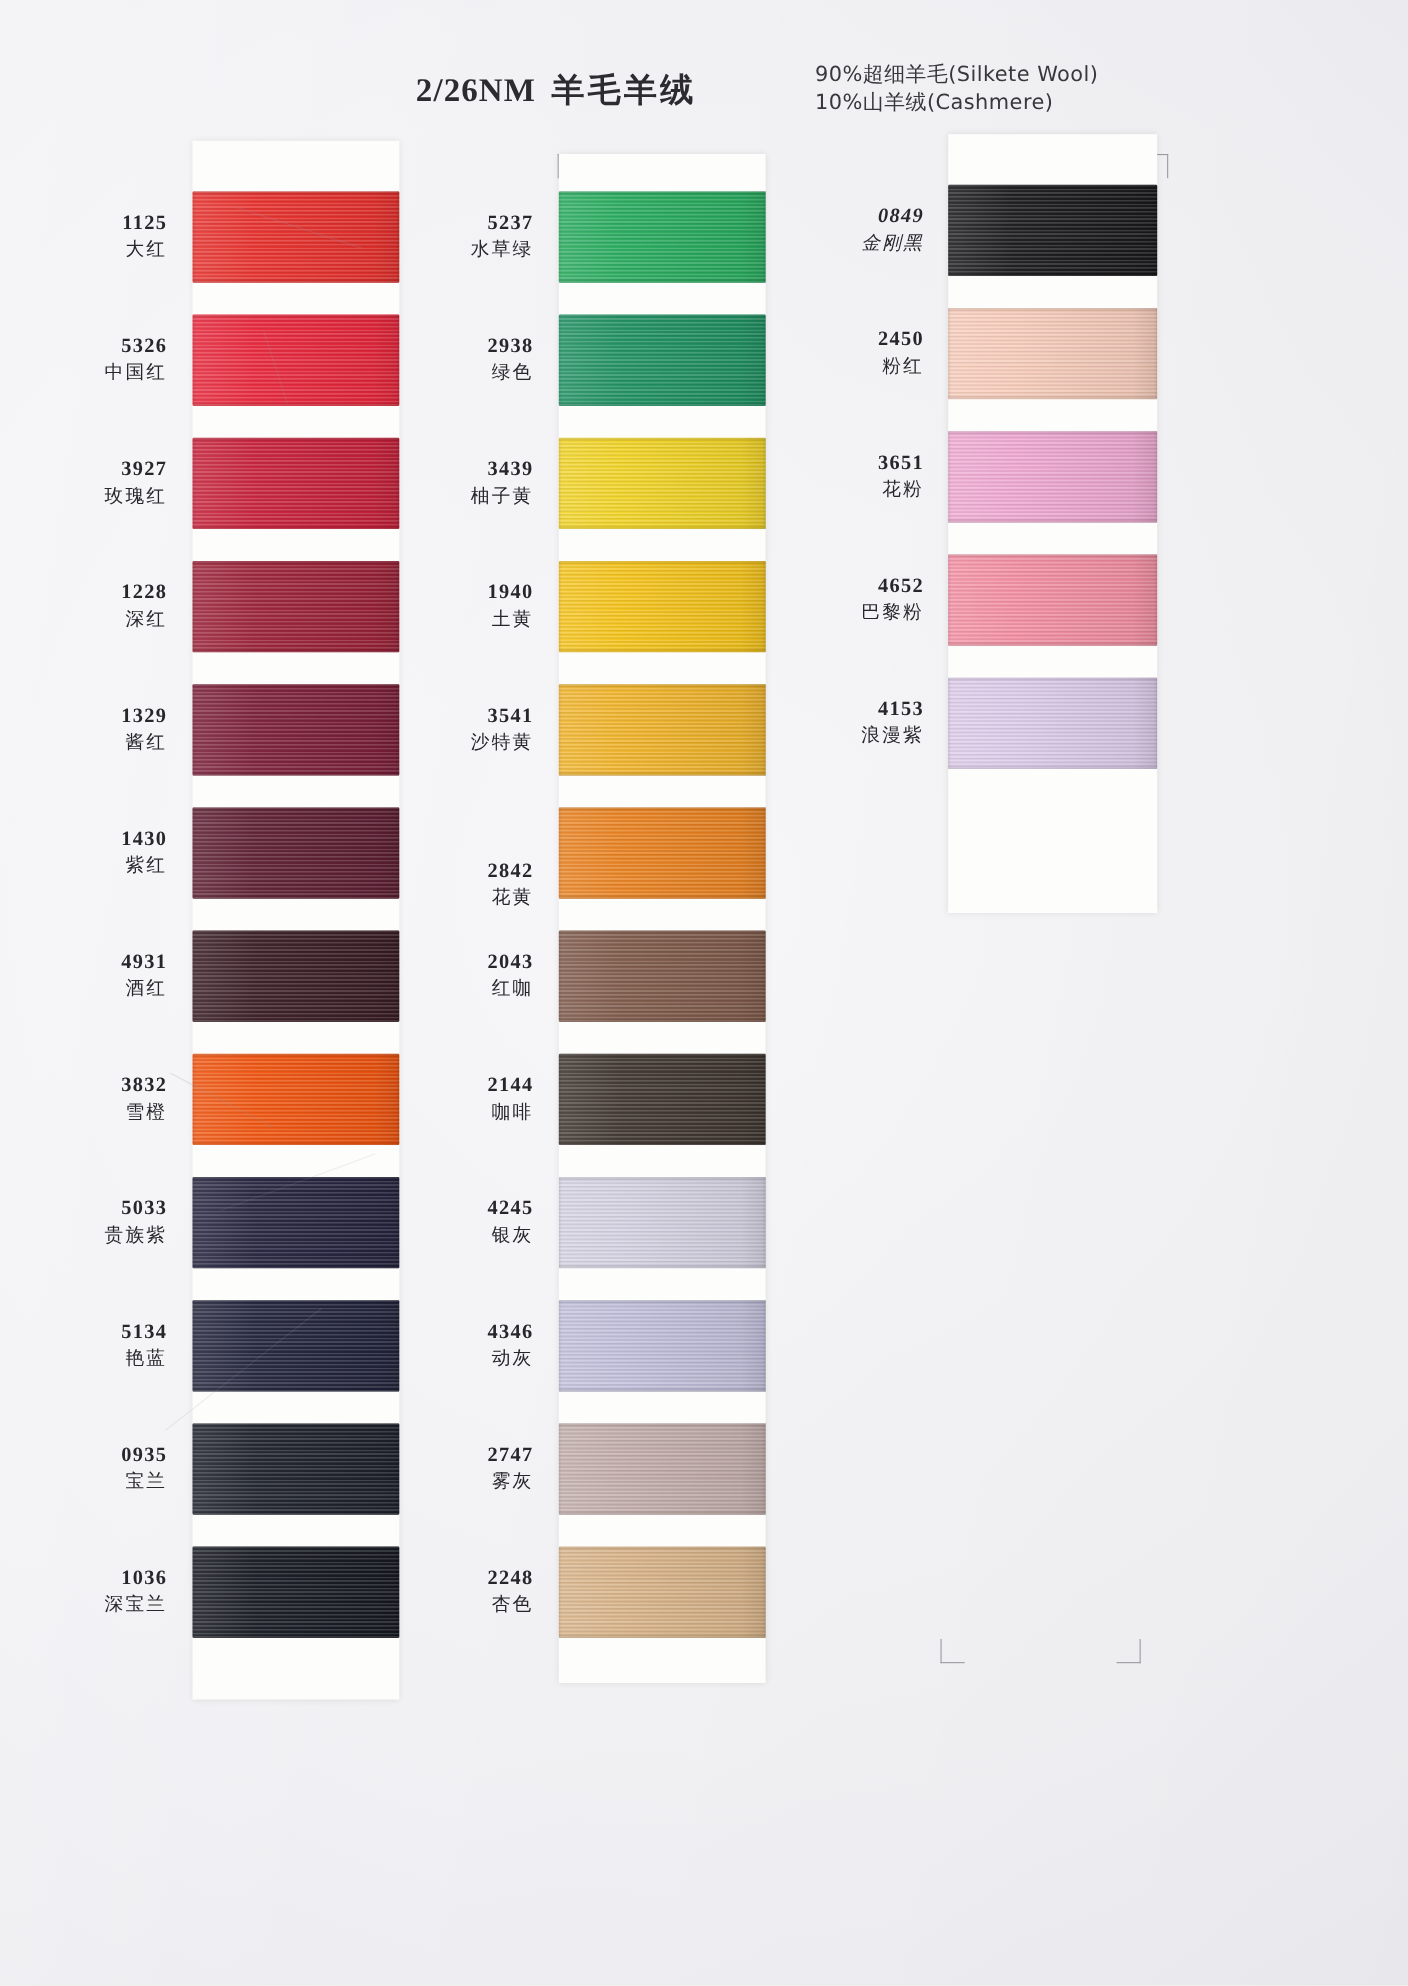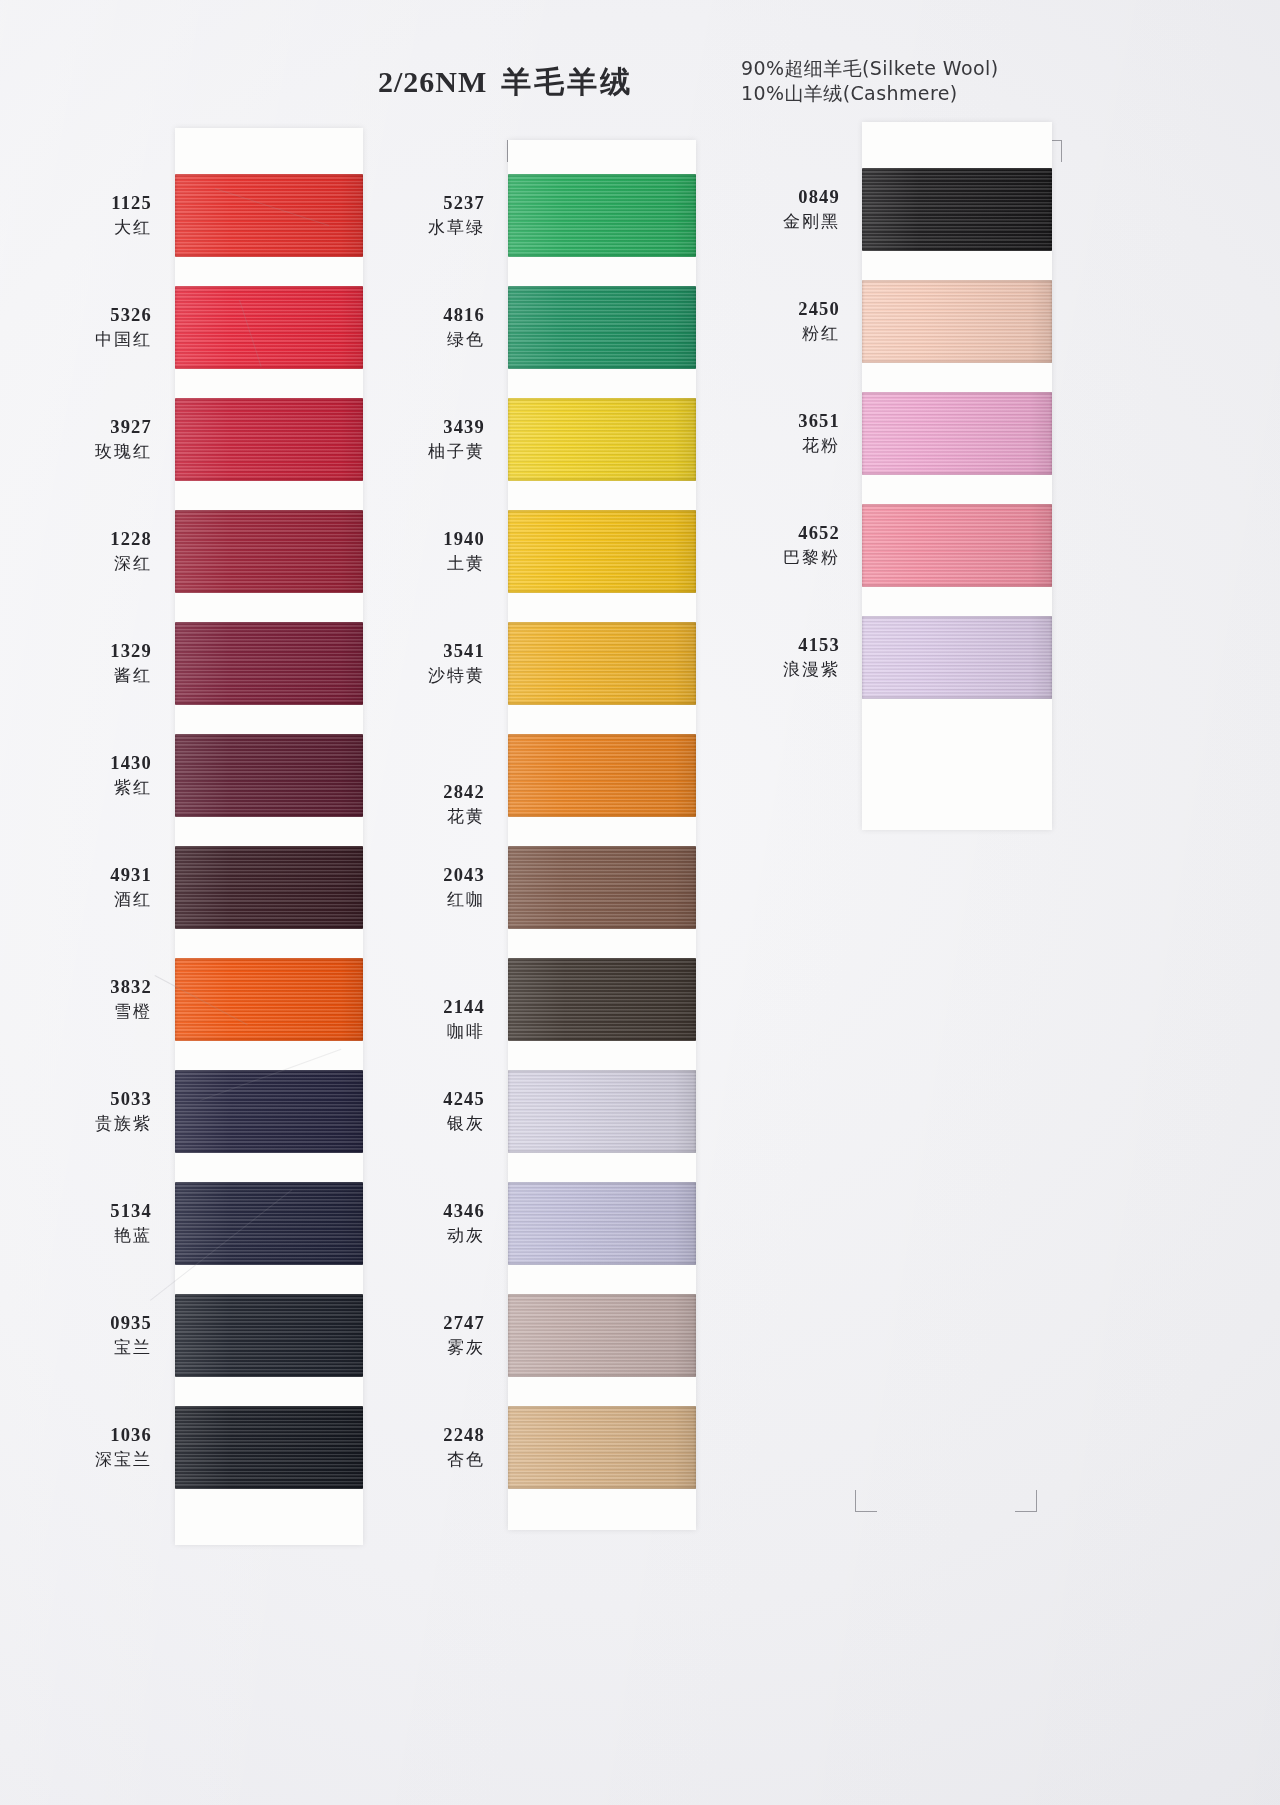"0849" div.label { font-style: none -> italic }
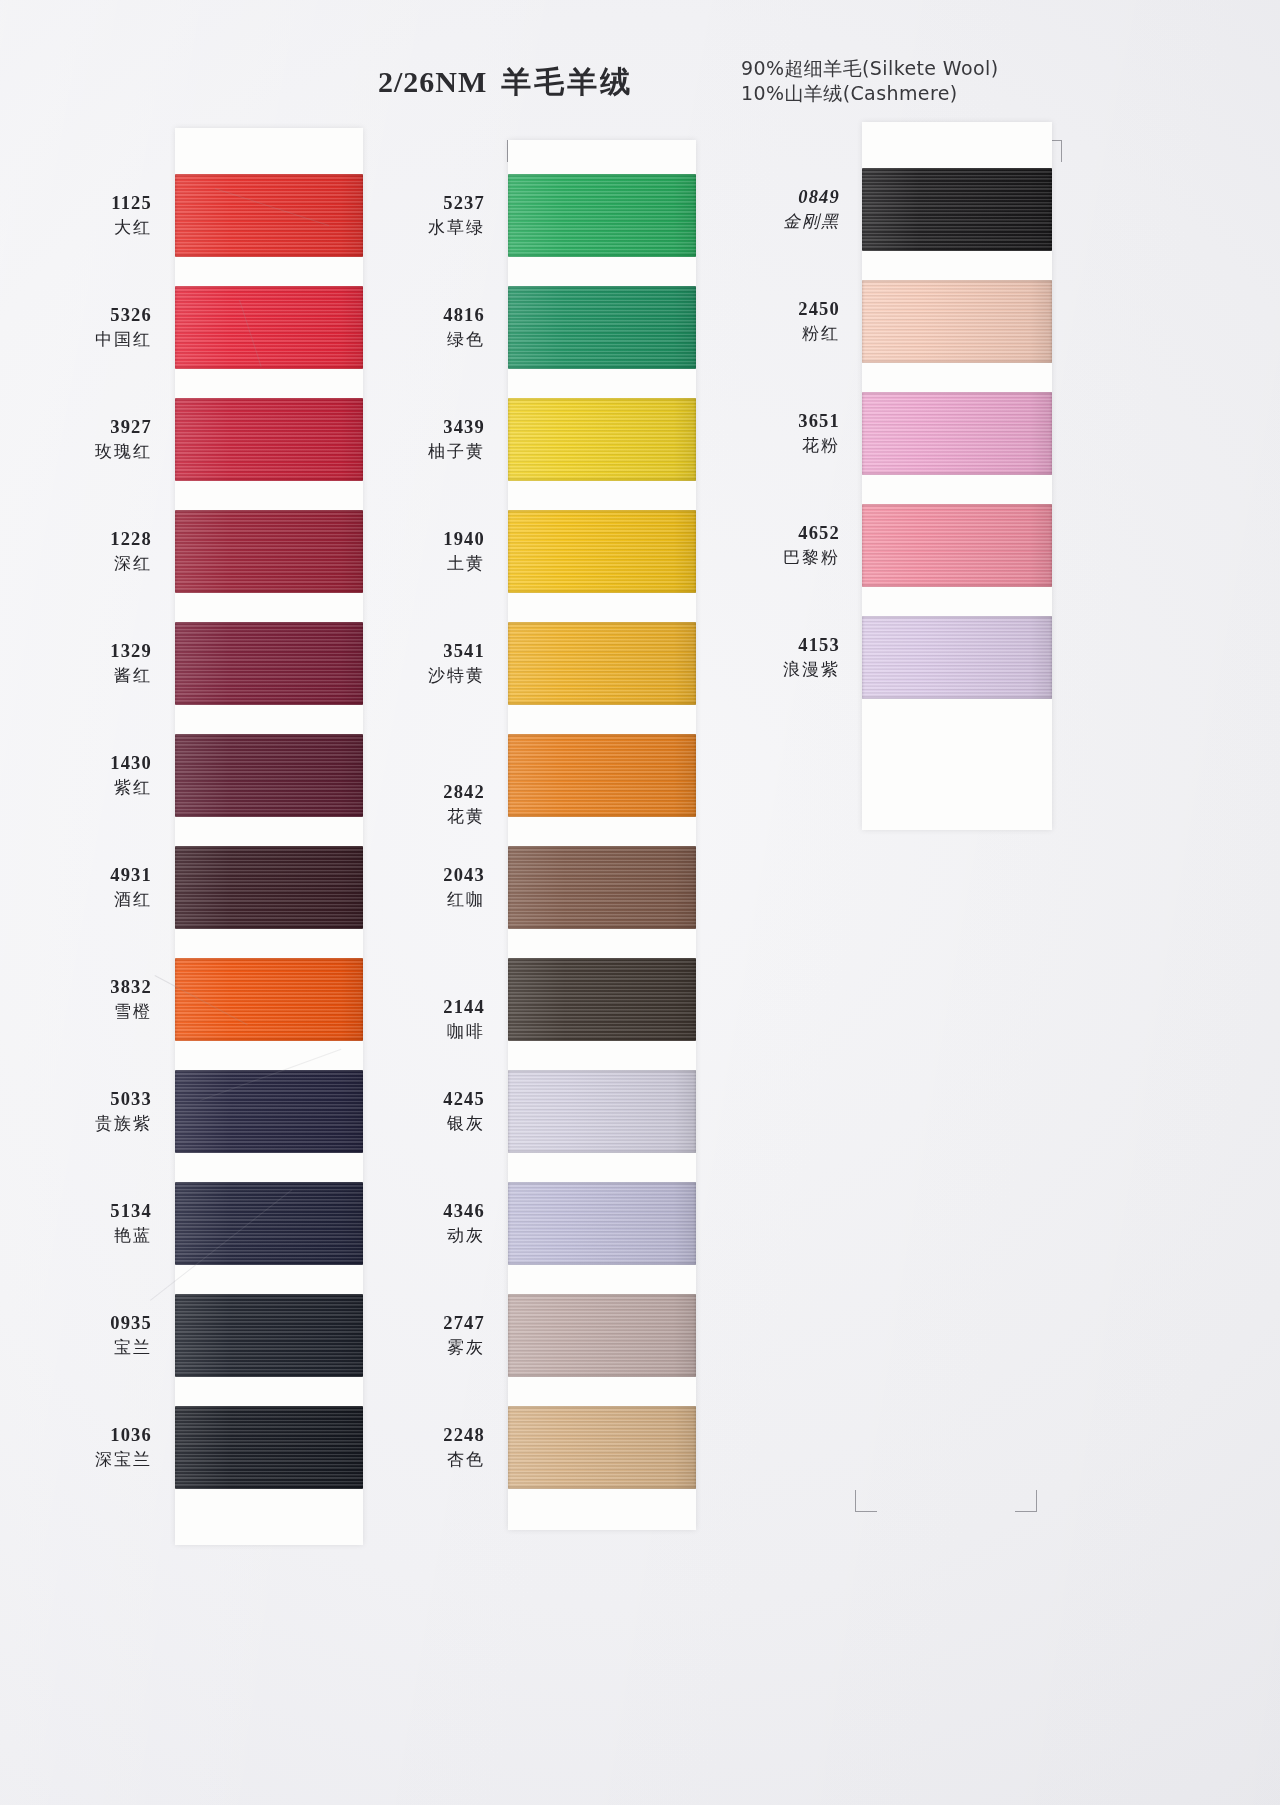"4816" span.code { text: 4816 -> 2938 }
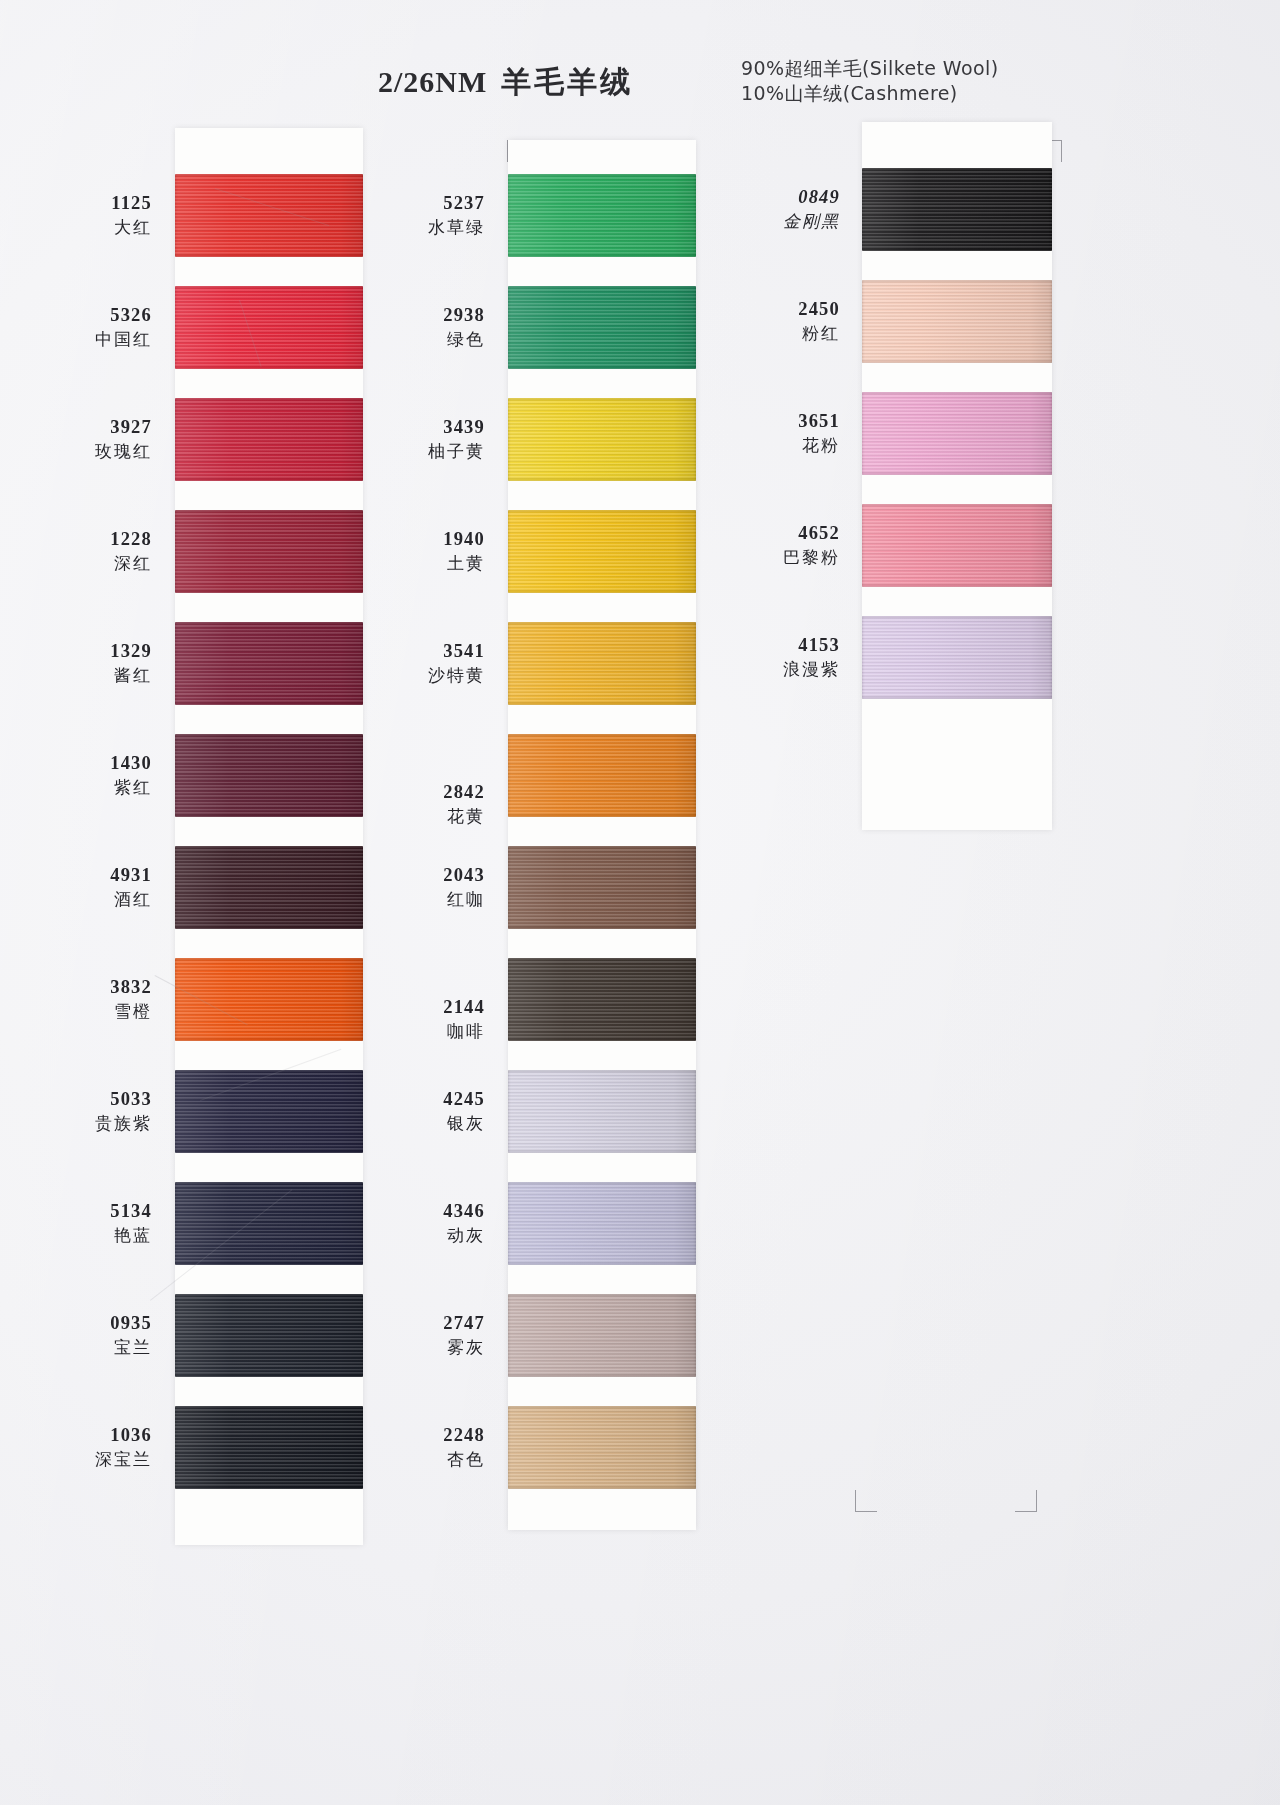"2144" div.label { margin-top: 20px -> none }
